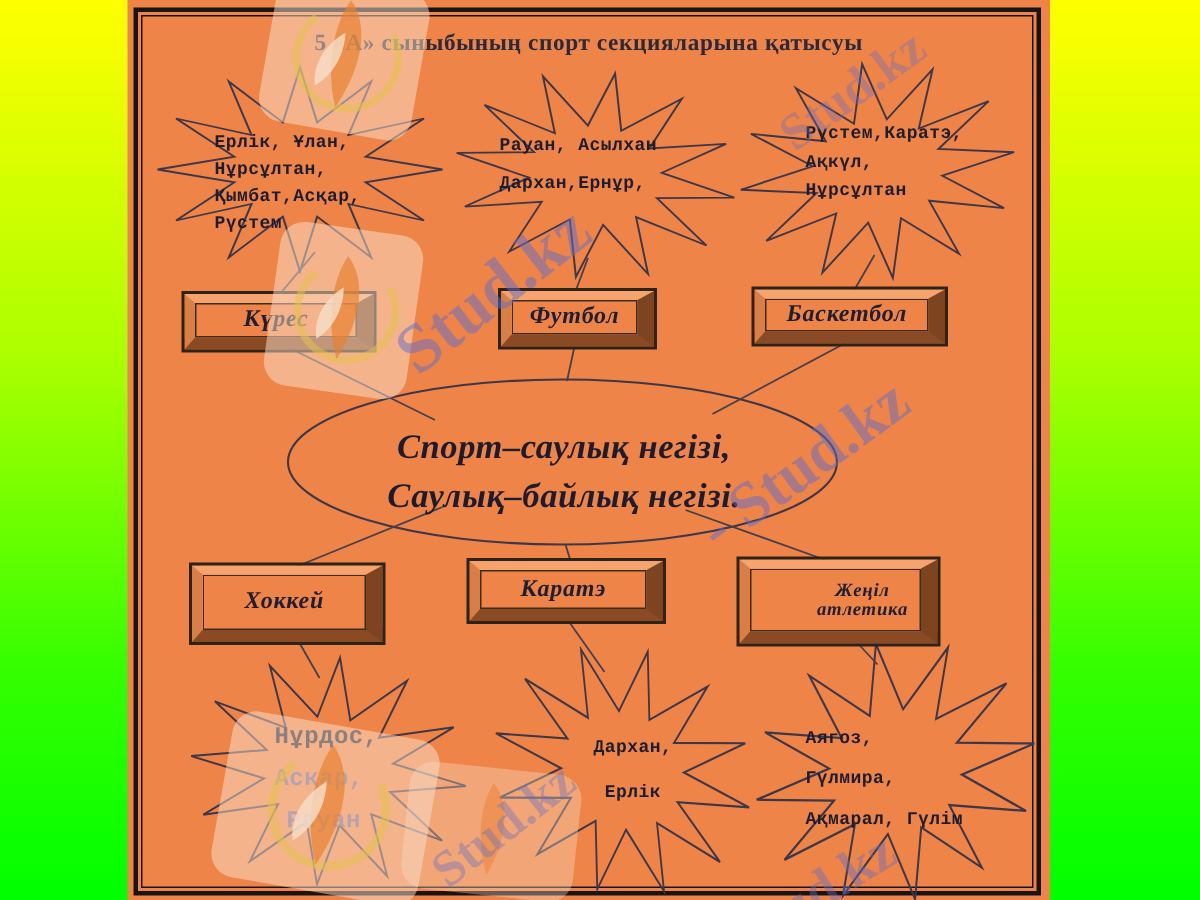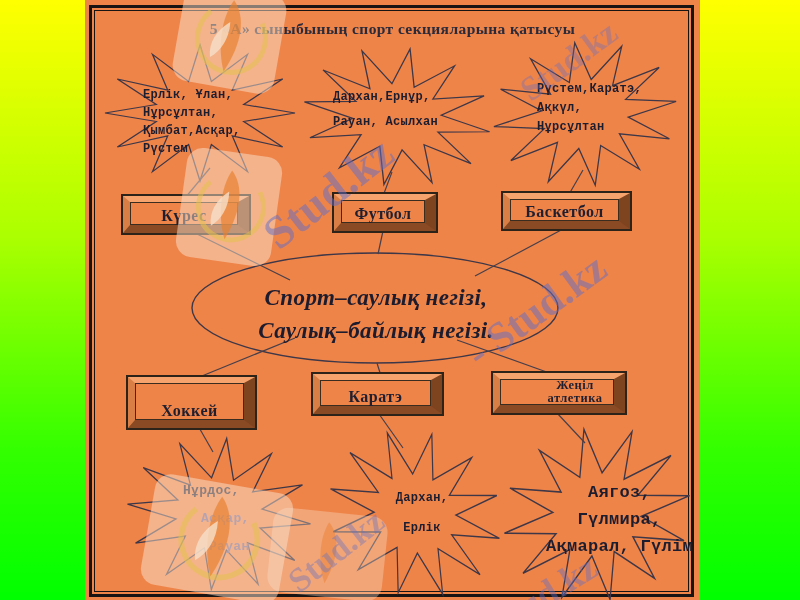"Дархан,Ернұр," div { order: before "Рауан, Асылхан" -> after "Рауан, Асылхан" }
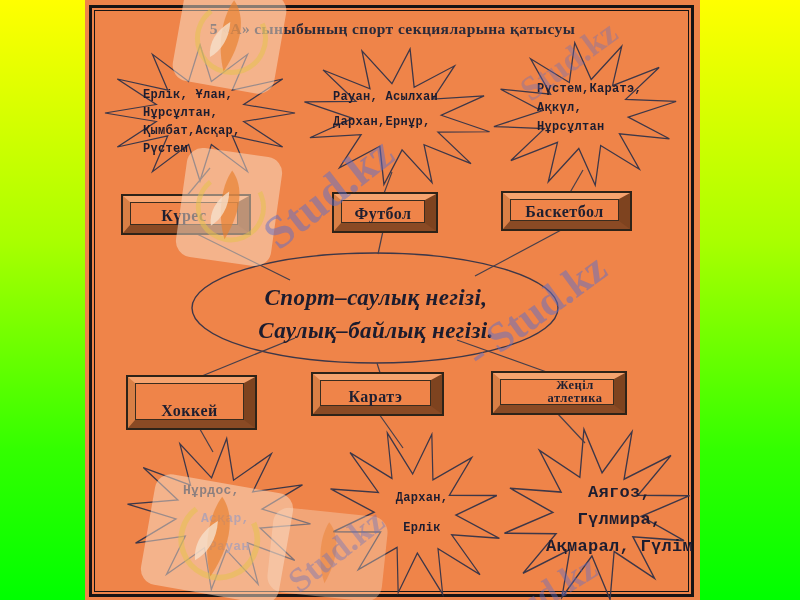"Күрес" .sbox { font-style: none -> italic; justify-content: flex-end -> center }
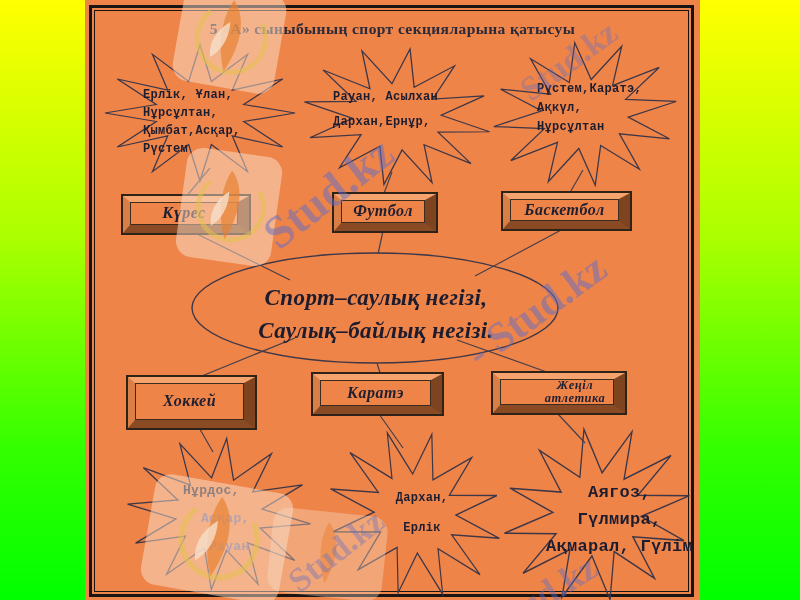"Жеңіл" div.sbox { height: 40px -> 56px }
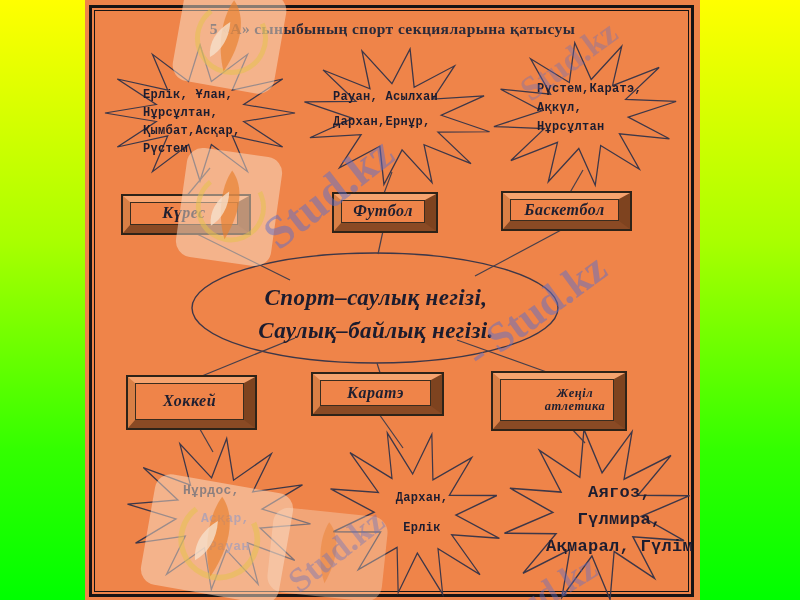"Нұрдос," div.names { font-size: 13px -> 16px }
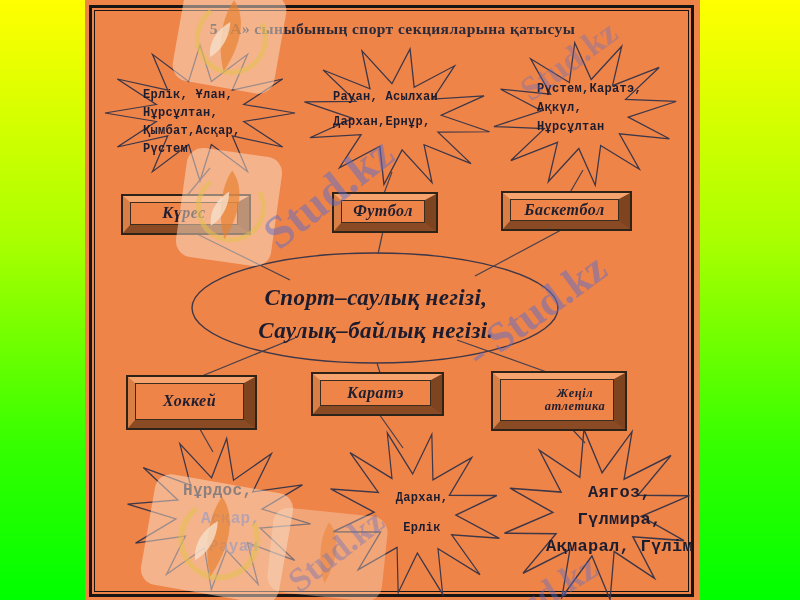"Аягоз," div.names { font-size: 17px -> 12px; text-align: center -> left }
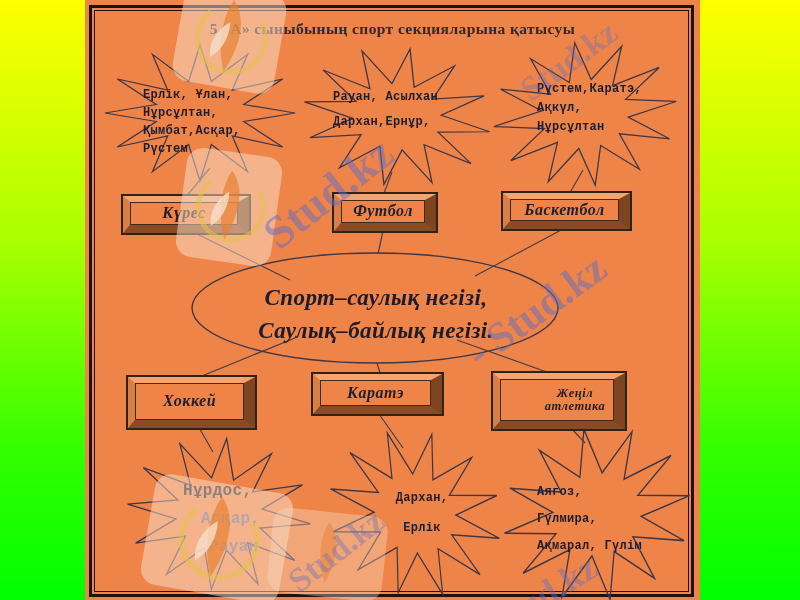"Асқар," .fade-purple { margin-left: 18px -> none }
